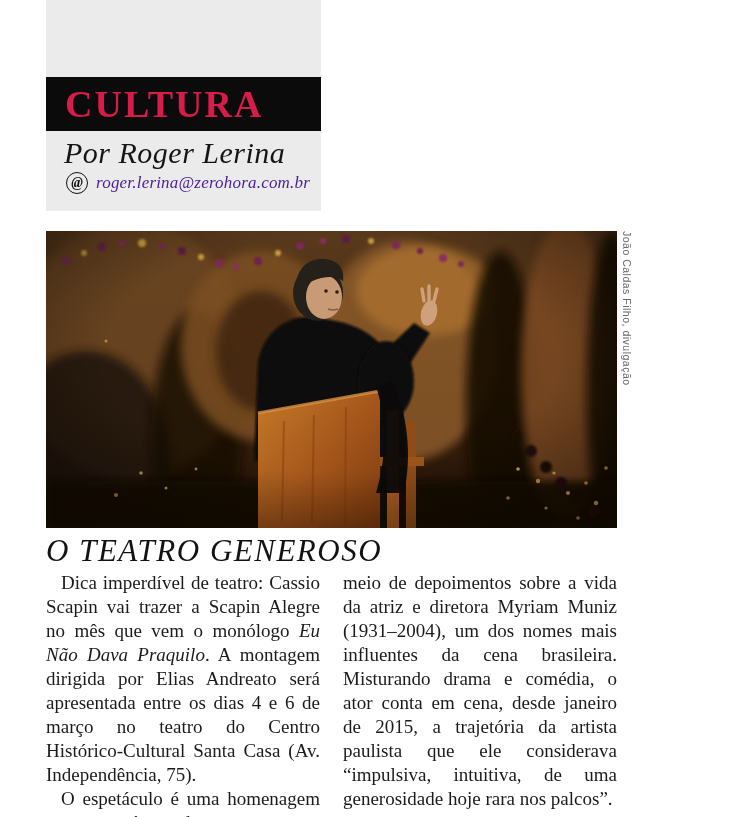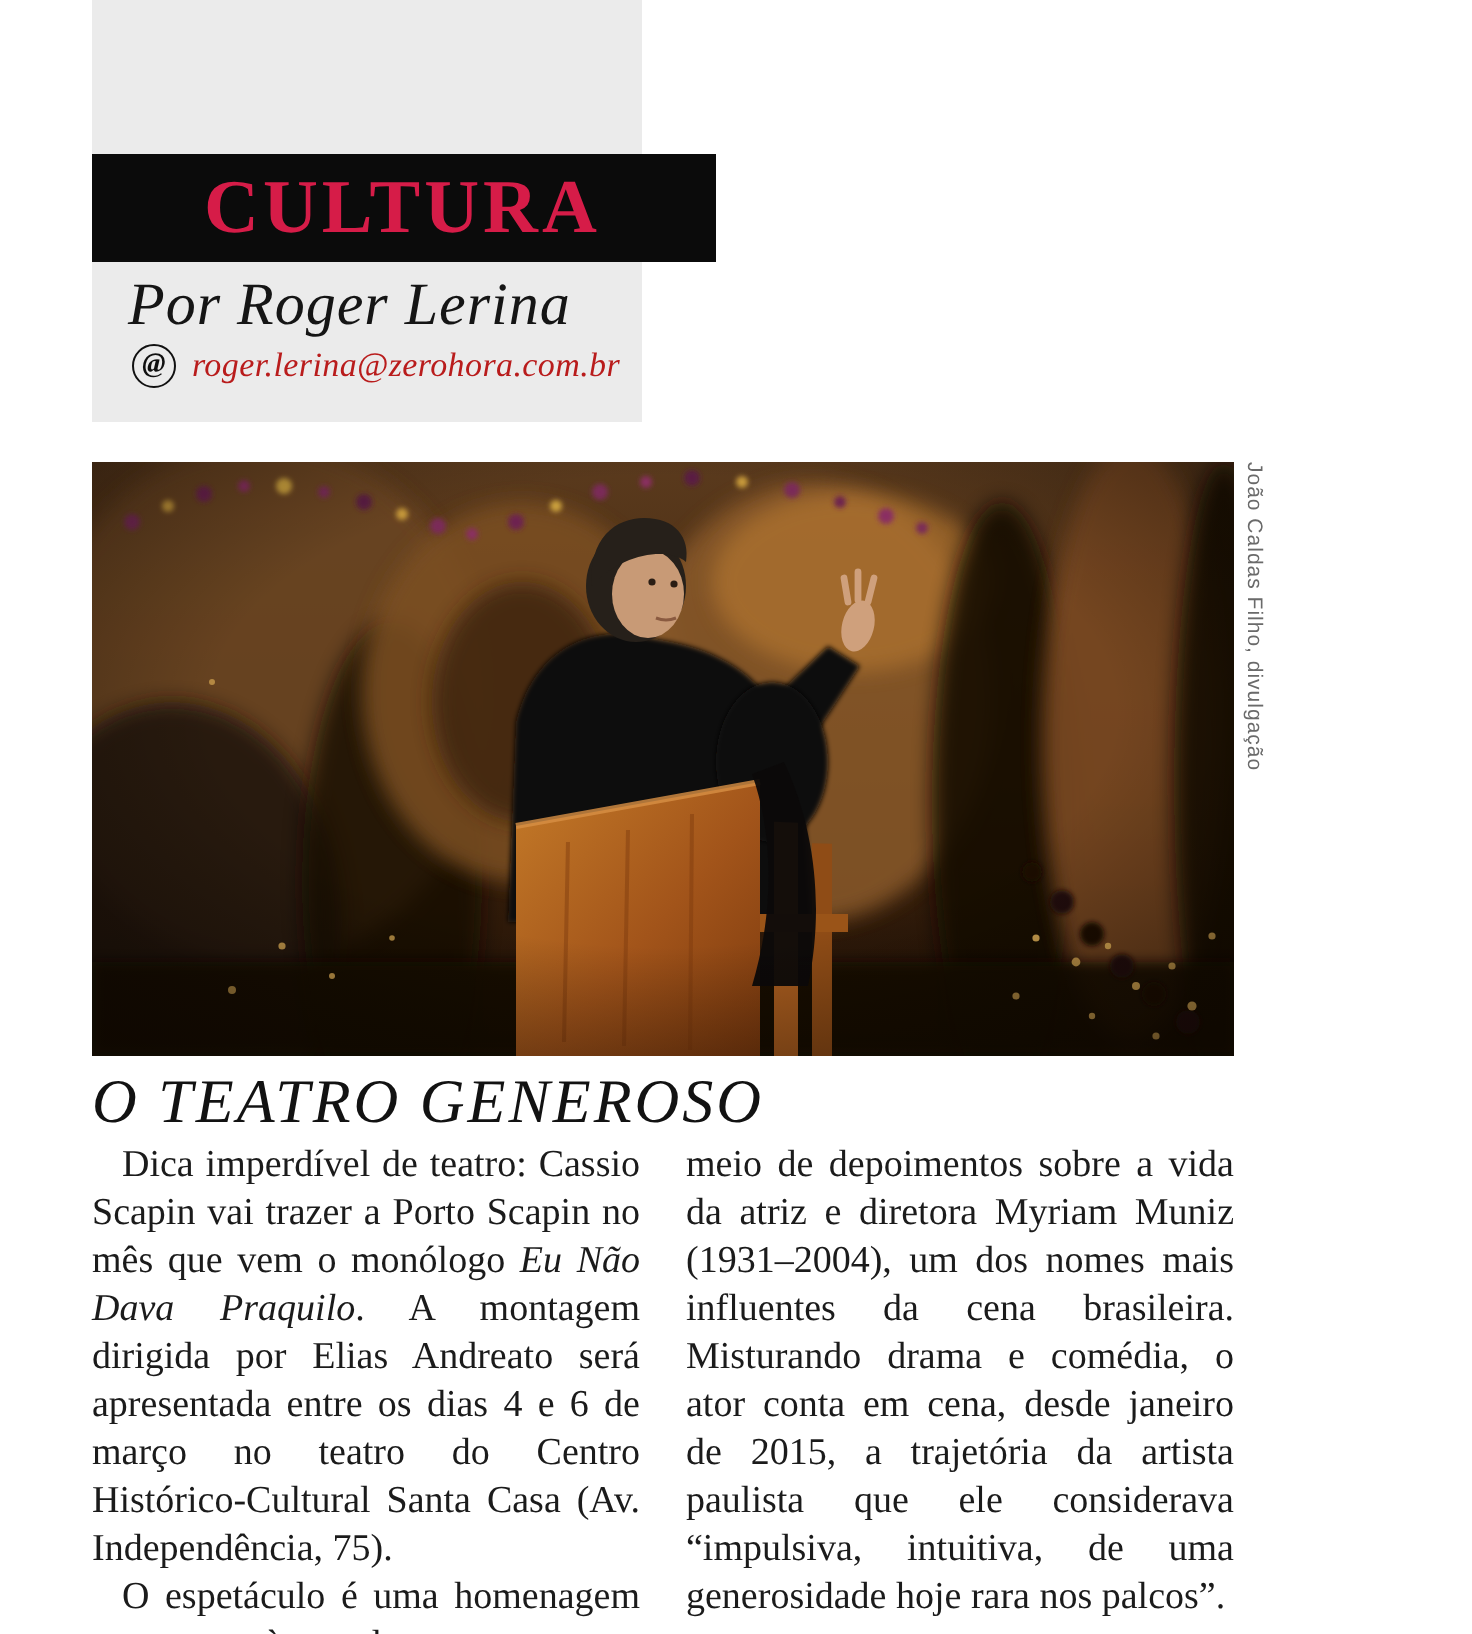"CULTURA" .band { padding-left: 37px -> none }
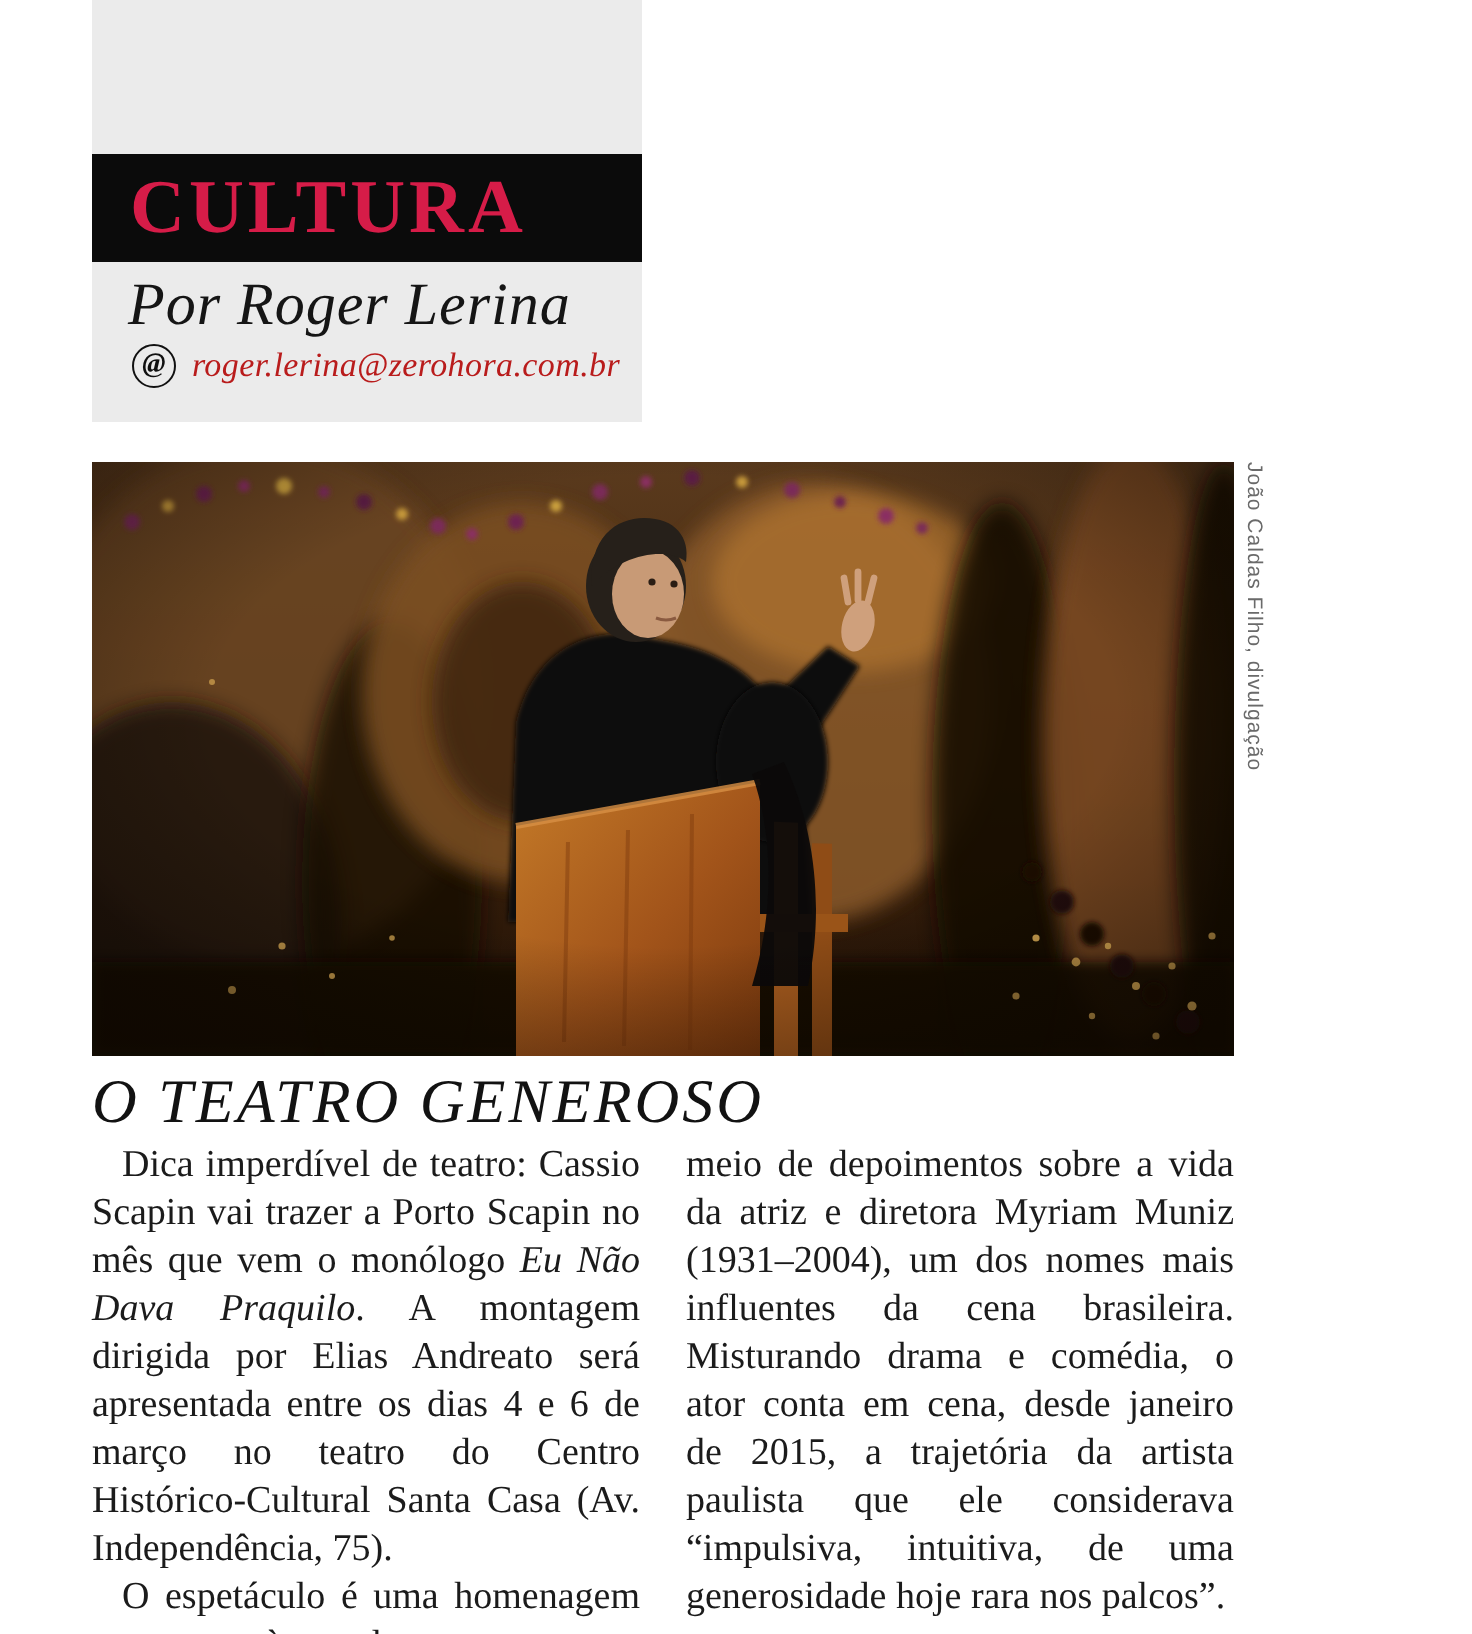"roger.lerina@zerohora.com.br" .email { color: #b91c1c -> #4c1d95 }
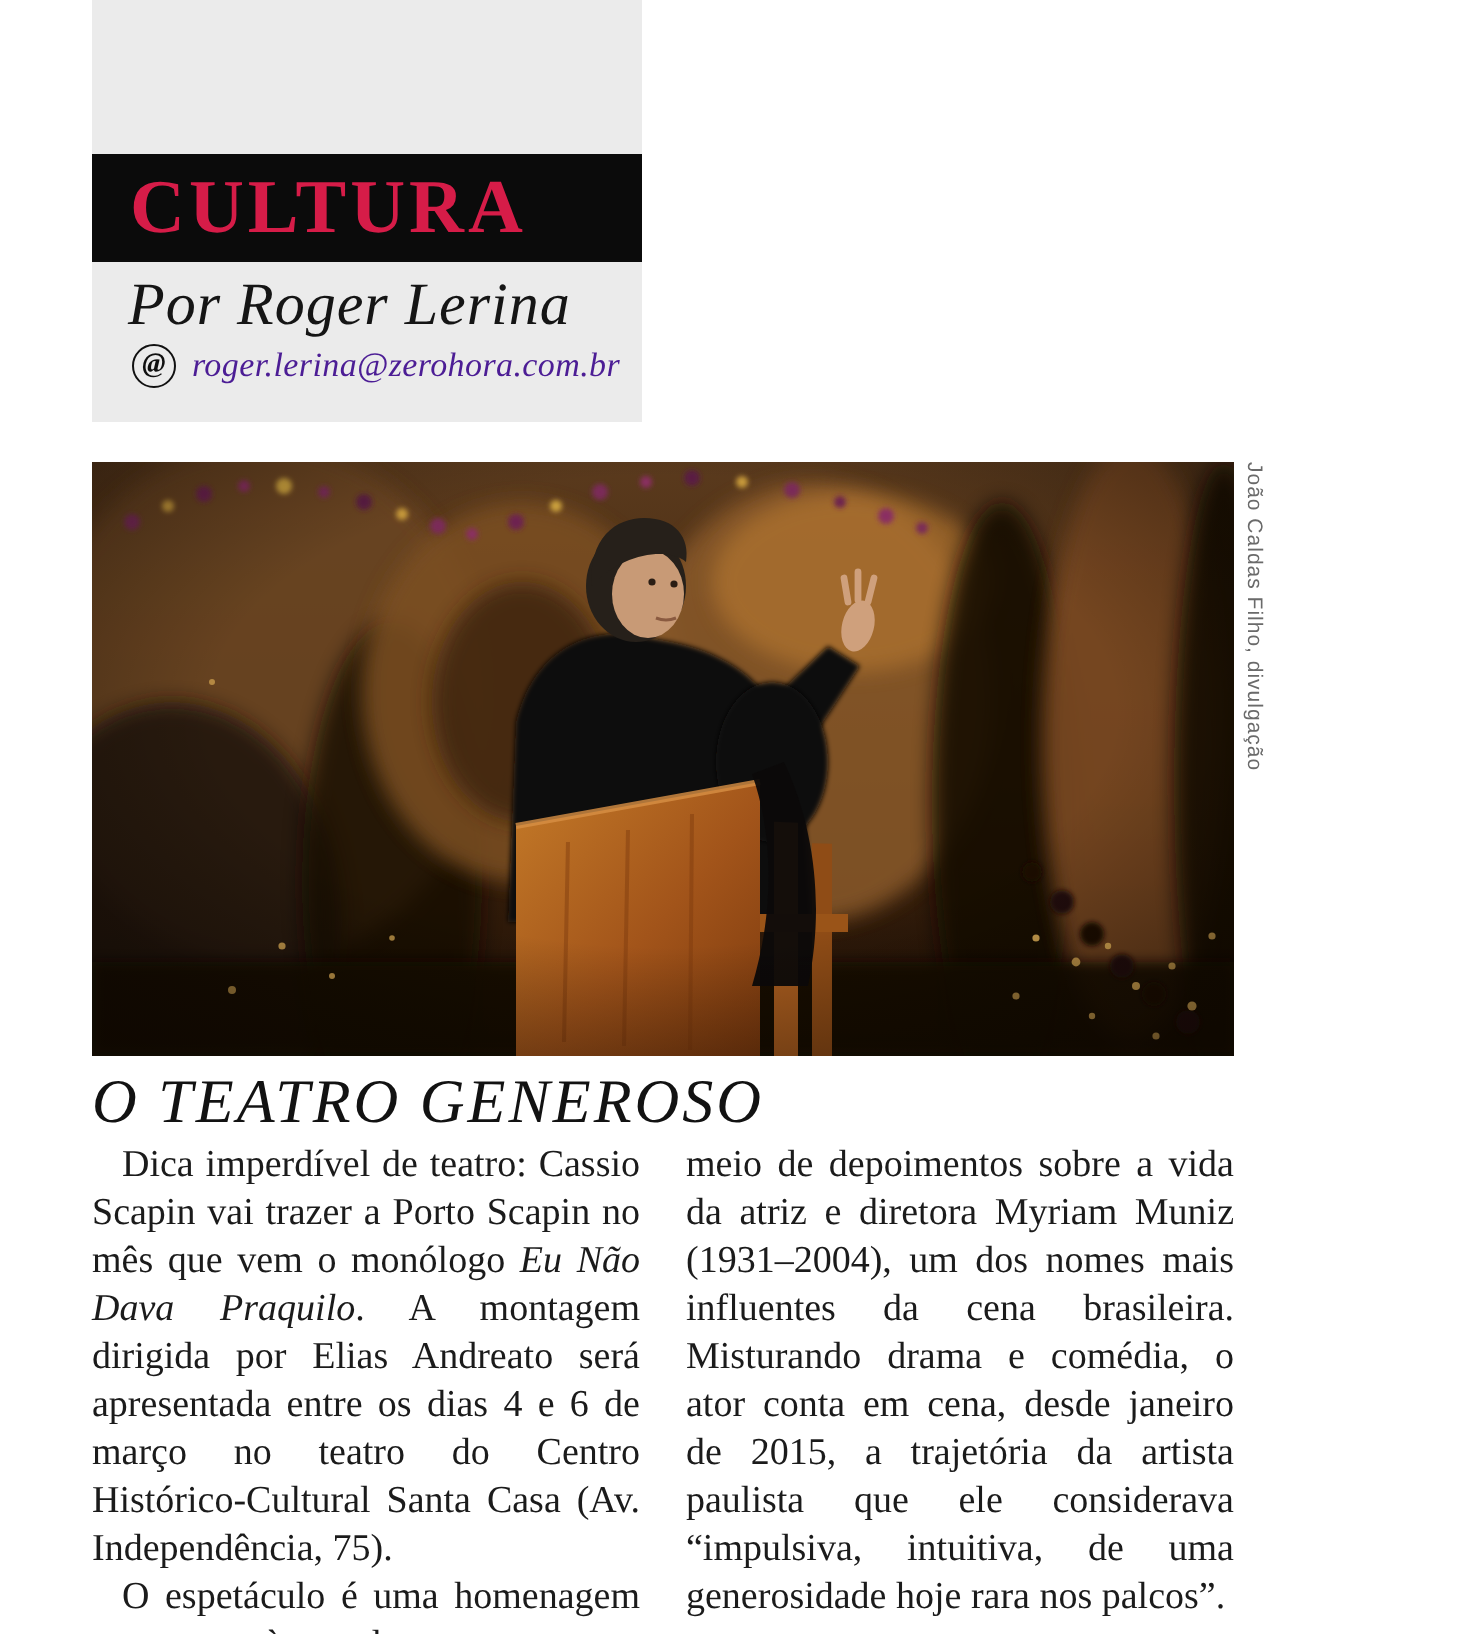"Dica imperdível de teatro: Cassio" span { text: Porto Scapin -> Scapin Alegre }
